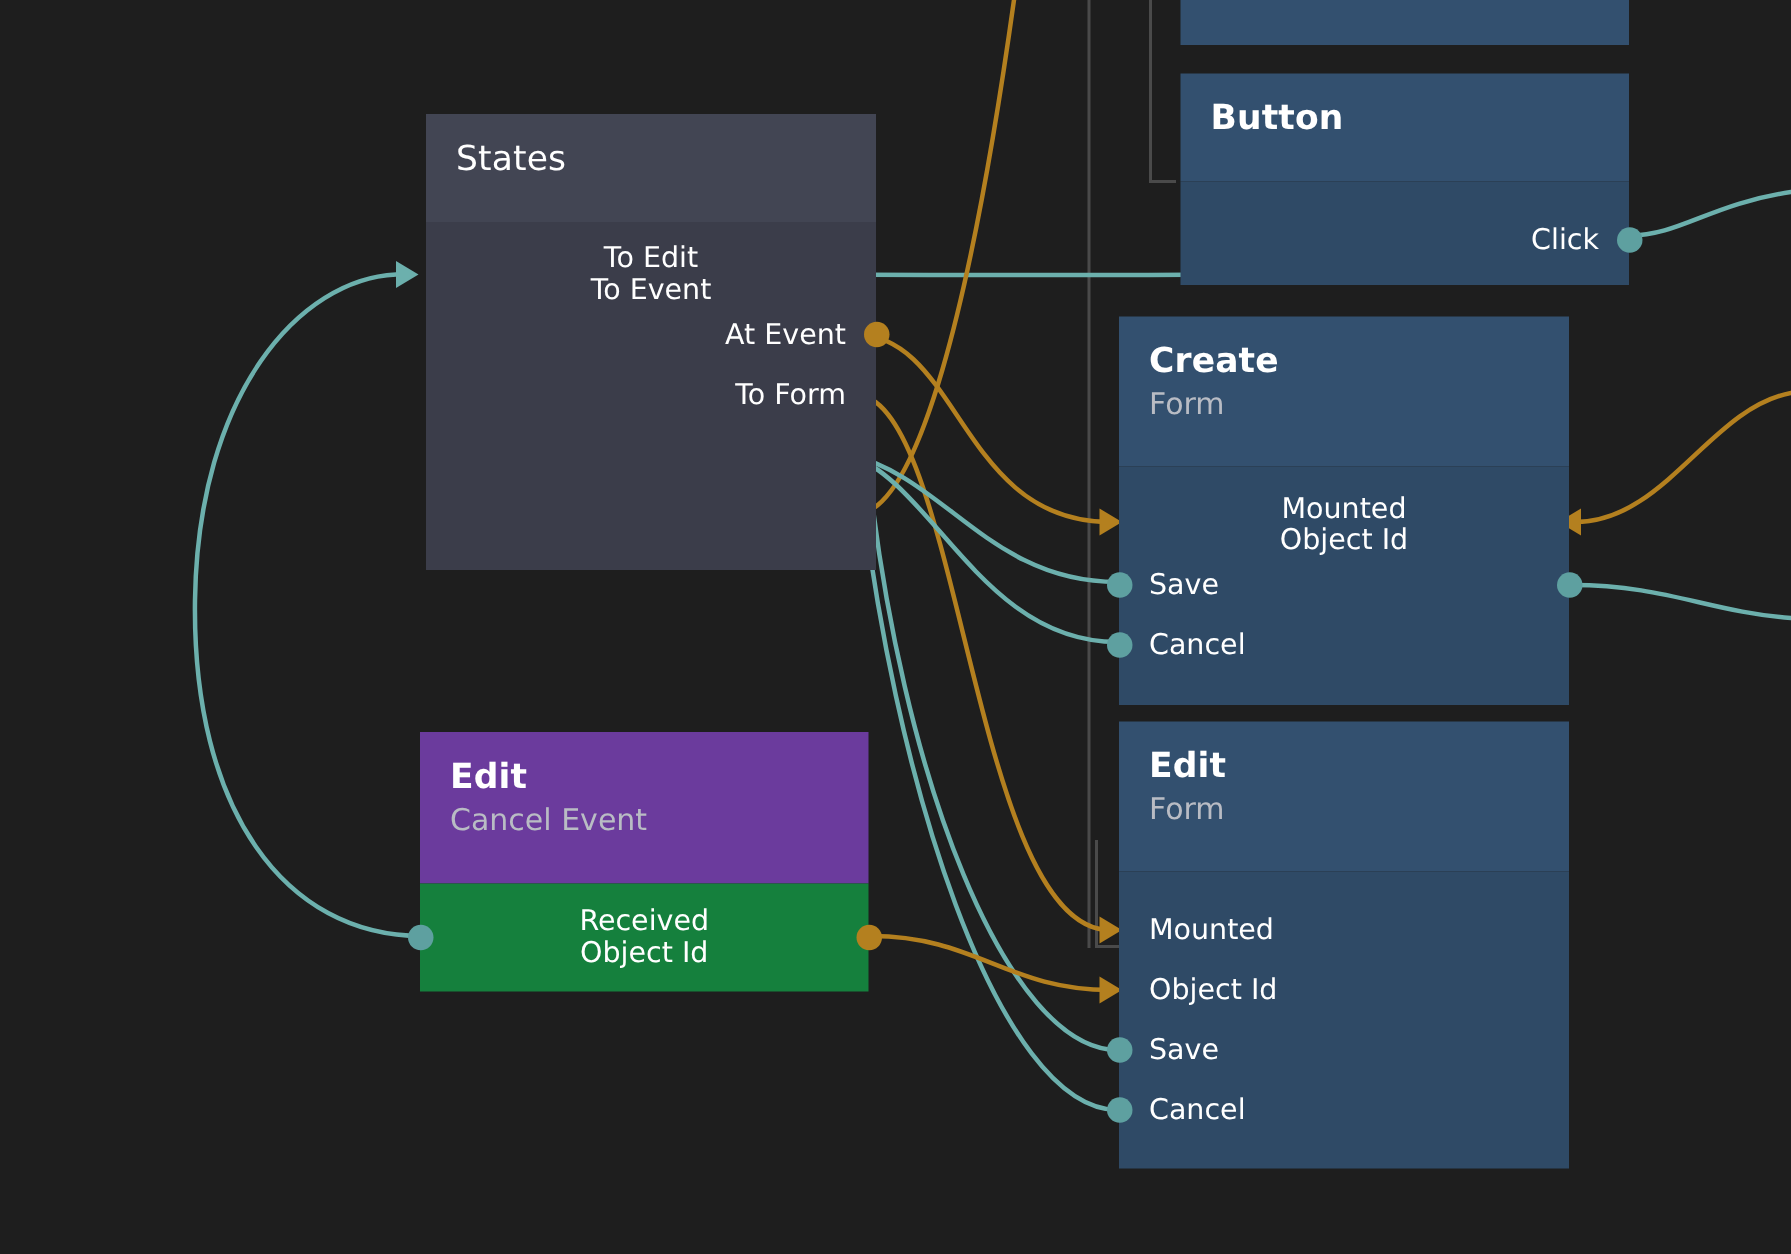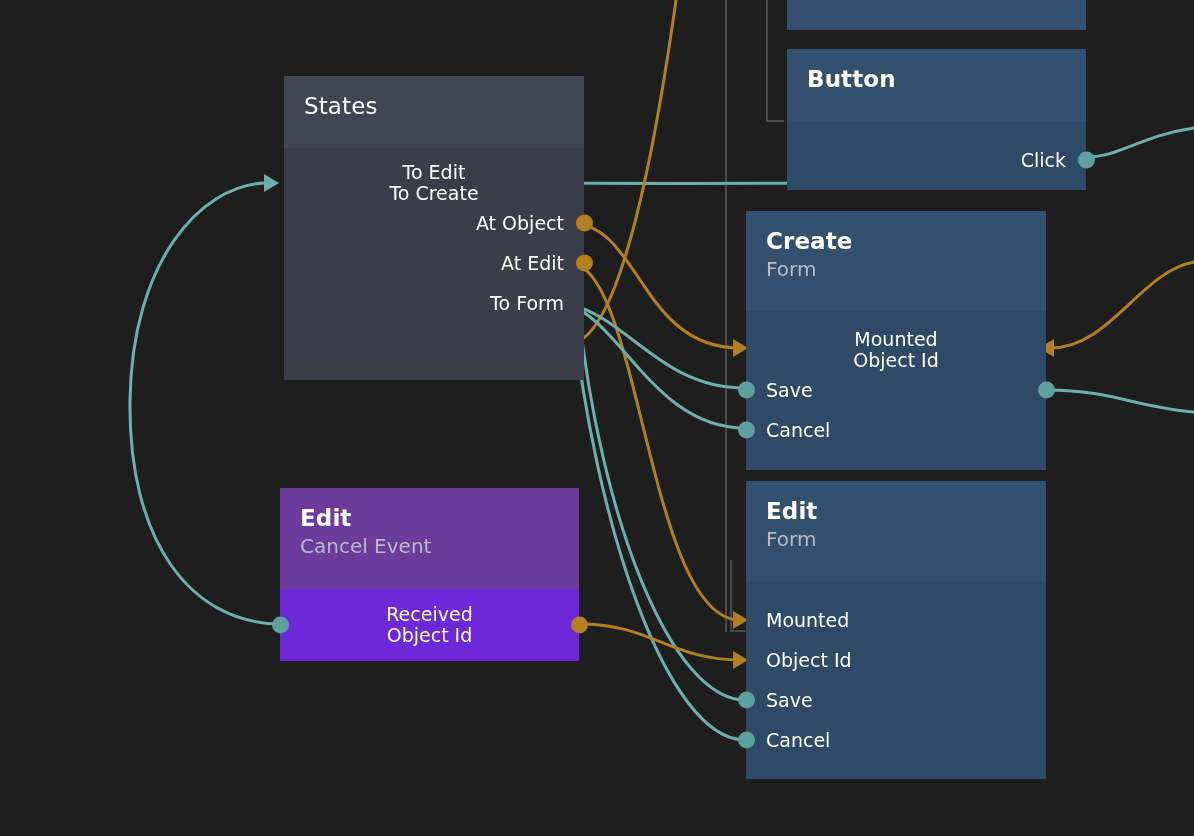"To Create" span.port-label { text: Create -> Event }
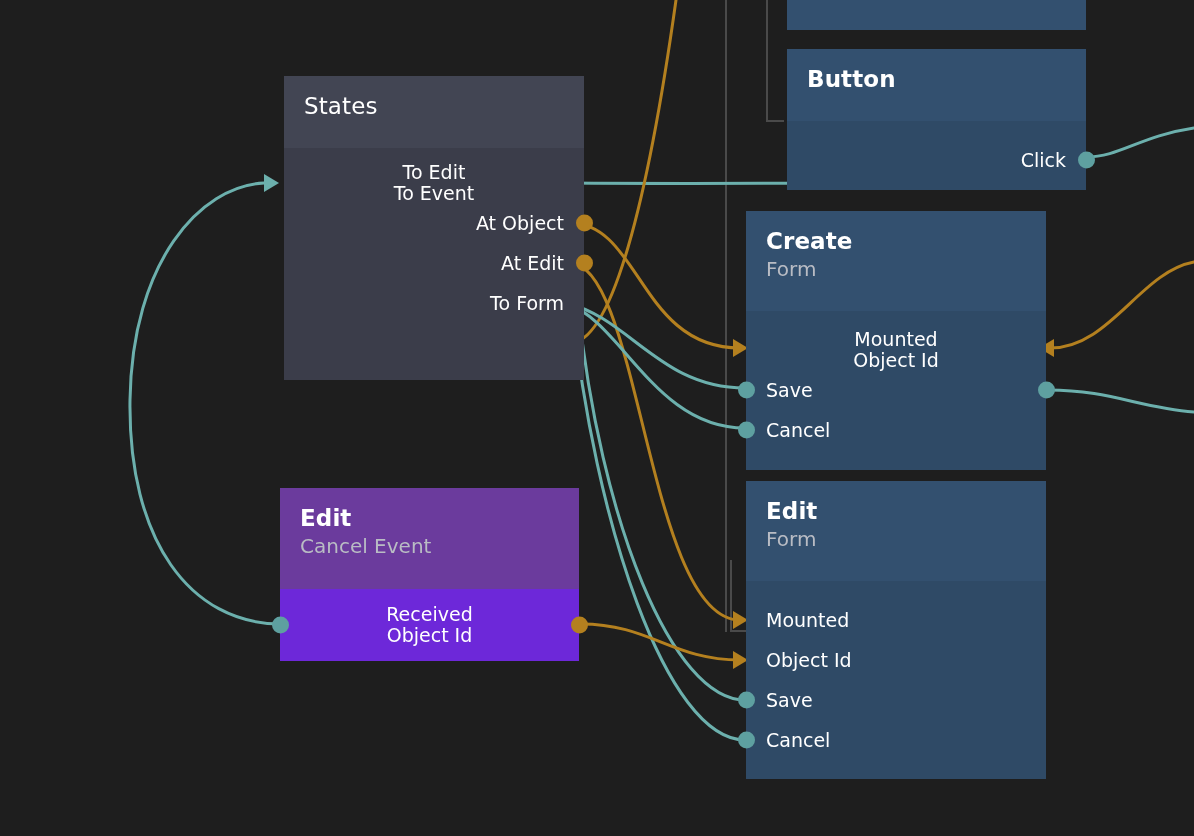"At Object" span.port-label { text: Object -> Event }
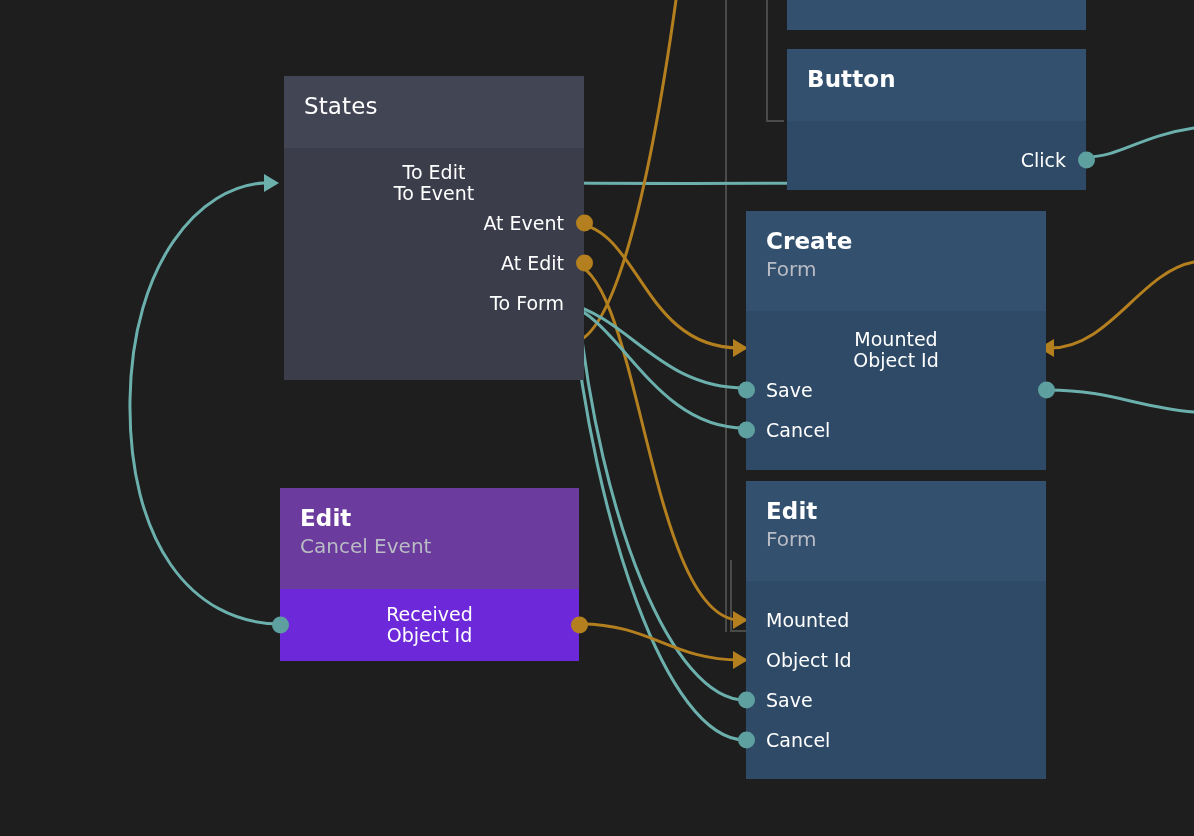"At Edit" div.port-row { html: <div> <span>At Edit</span> <span></span> </div> -> none }
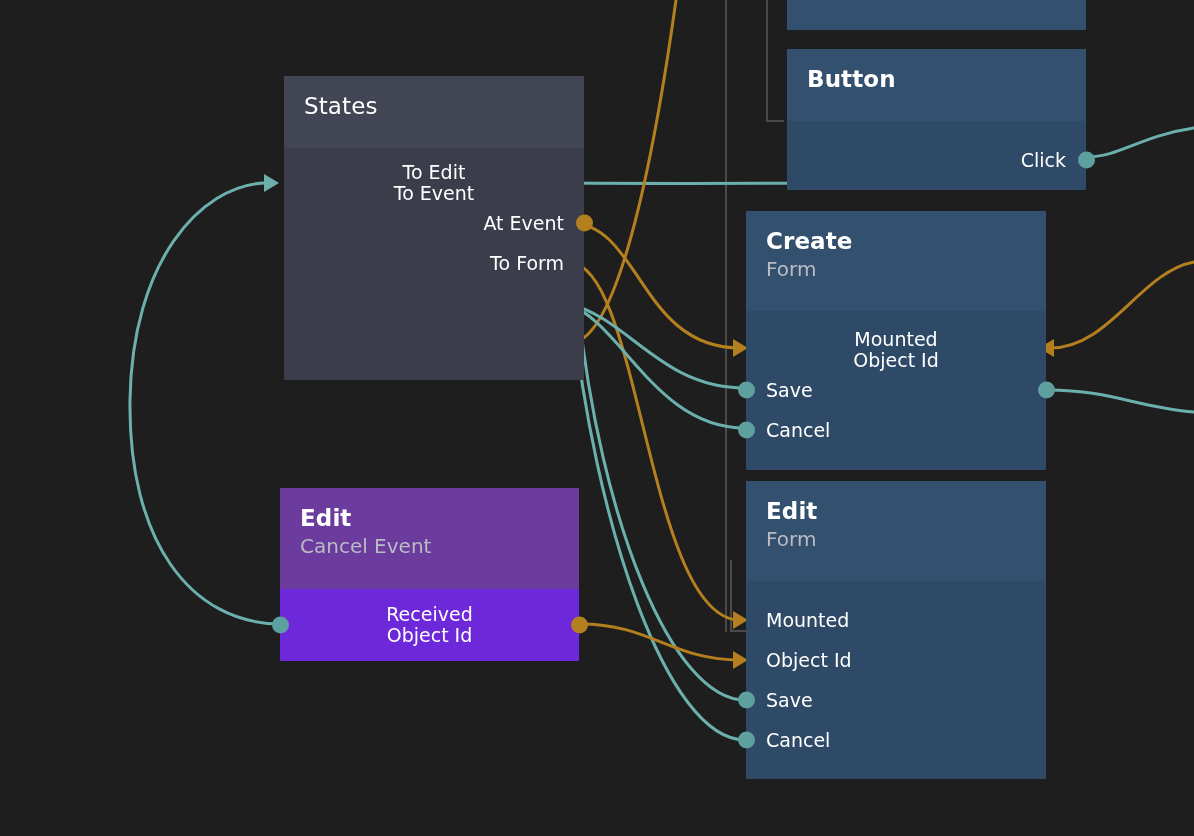"Received" .n-purple .node-body { background: #6d28d9 -> #15803d }
